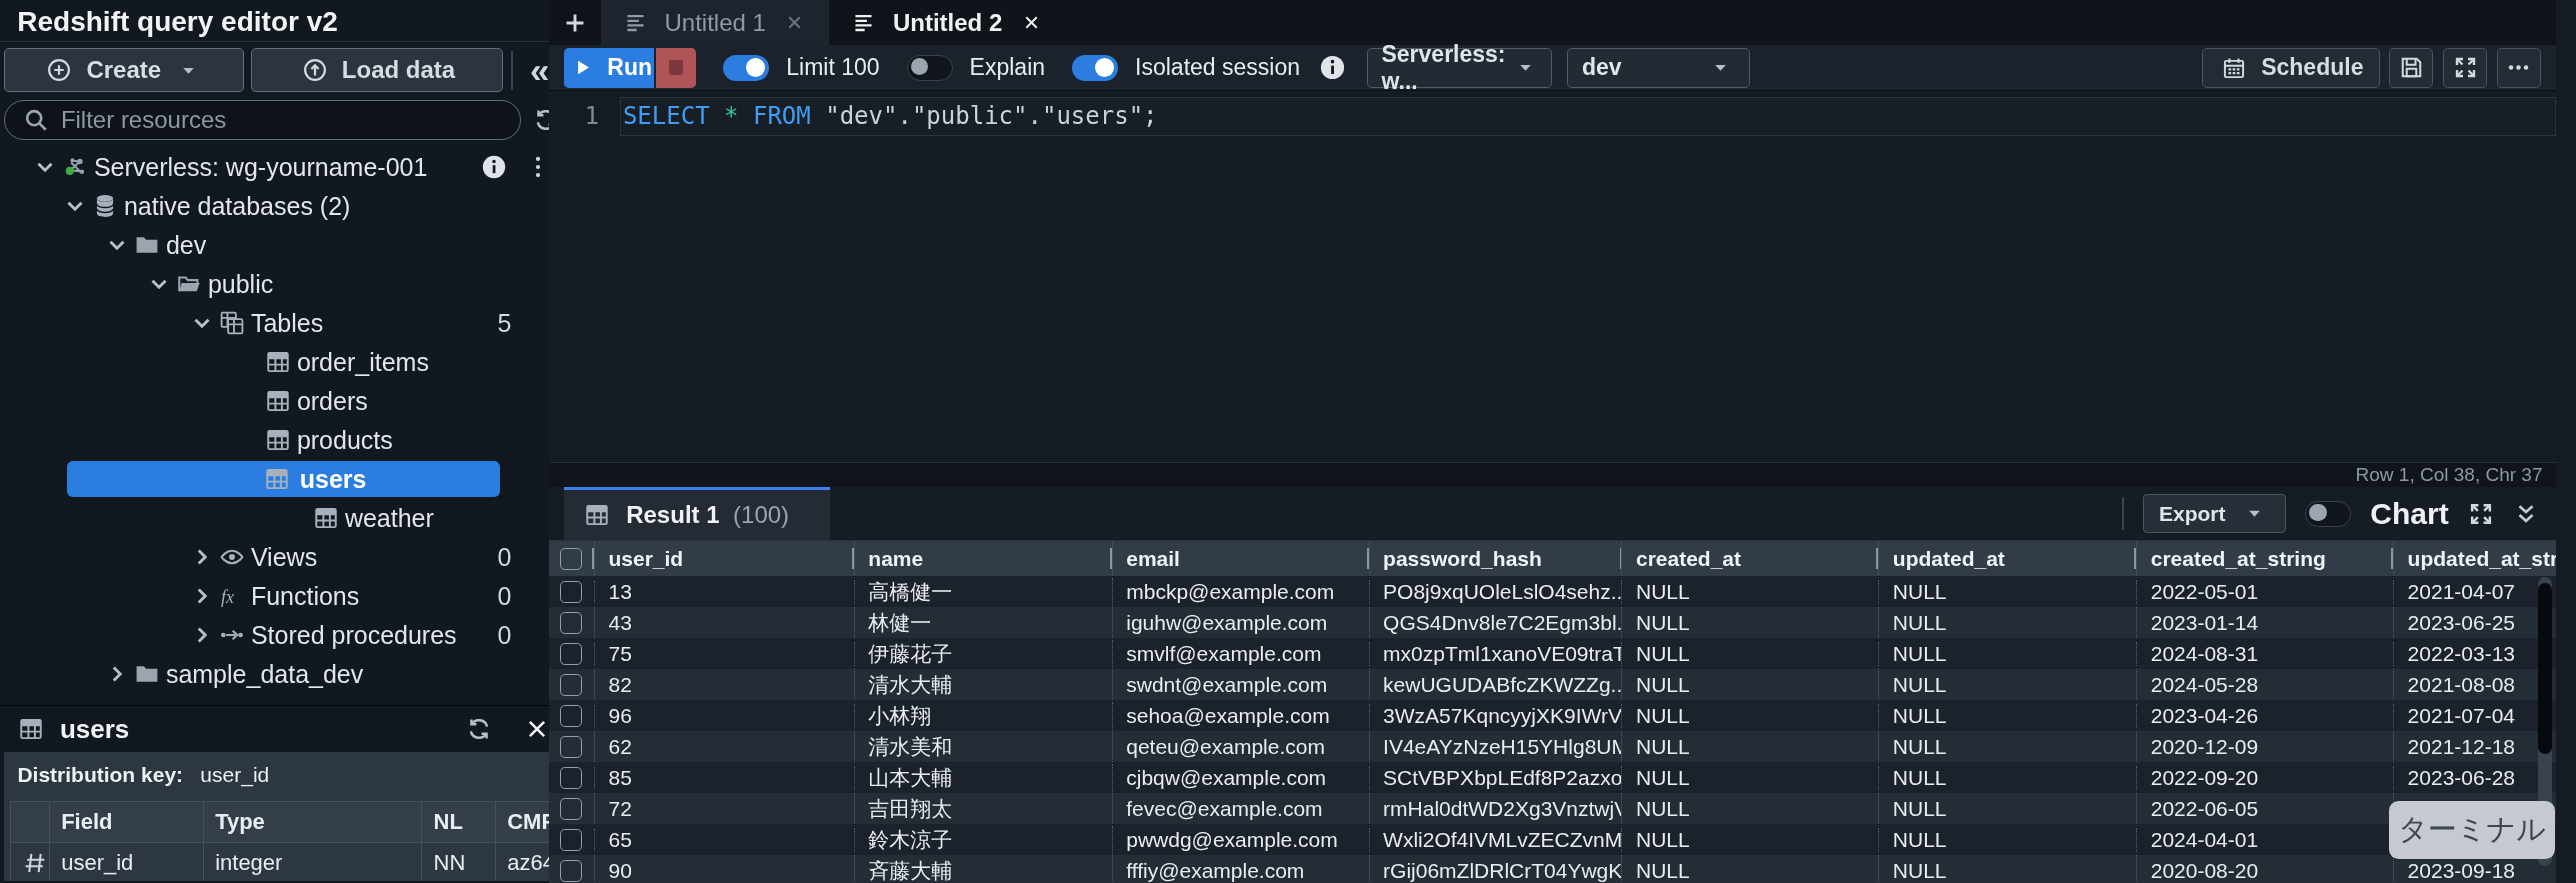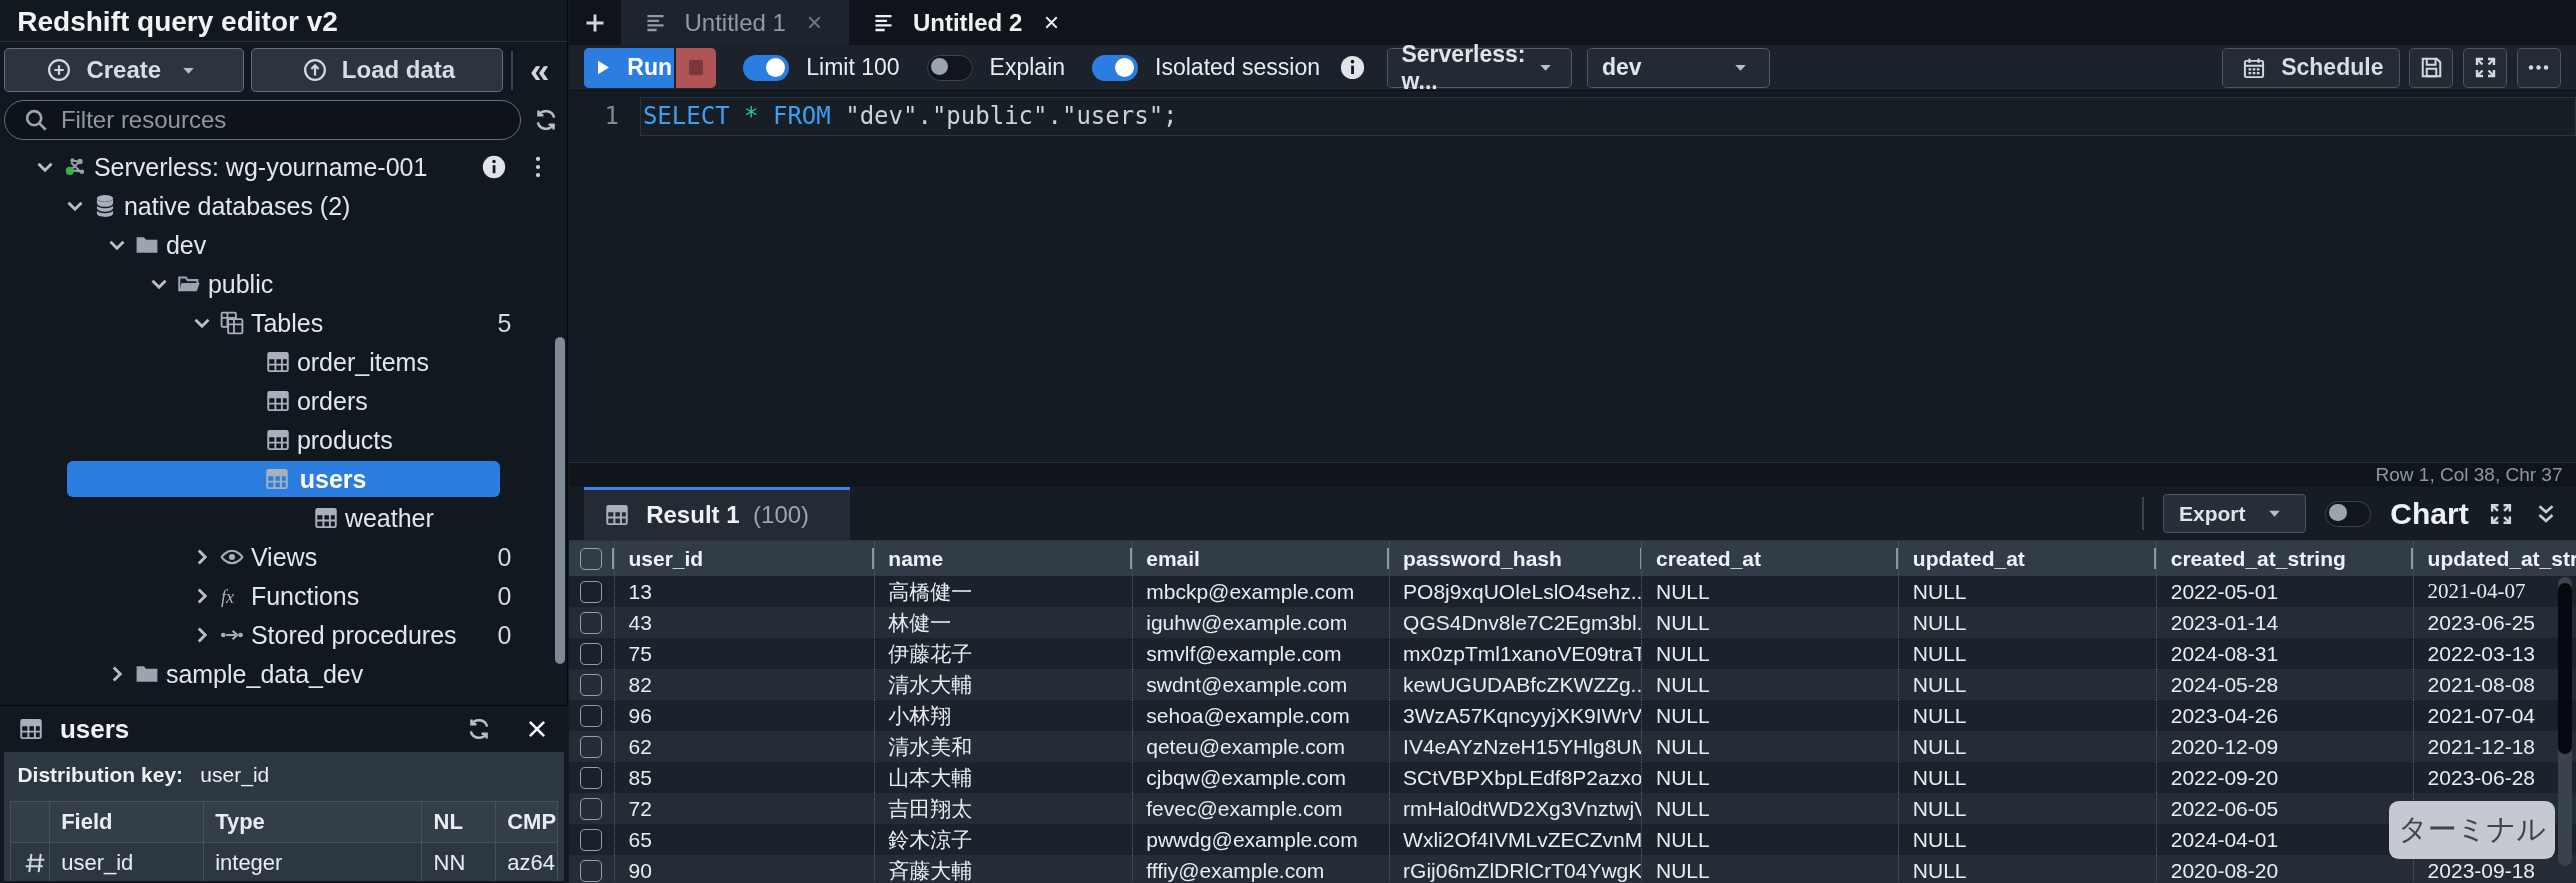"Untitled 1" .main { left: 569px -> 549px }
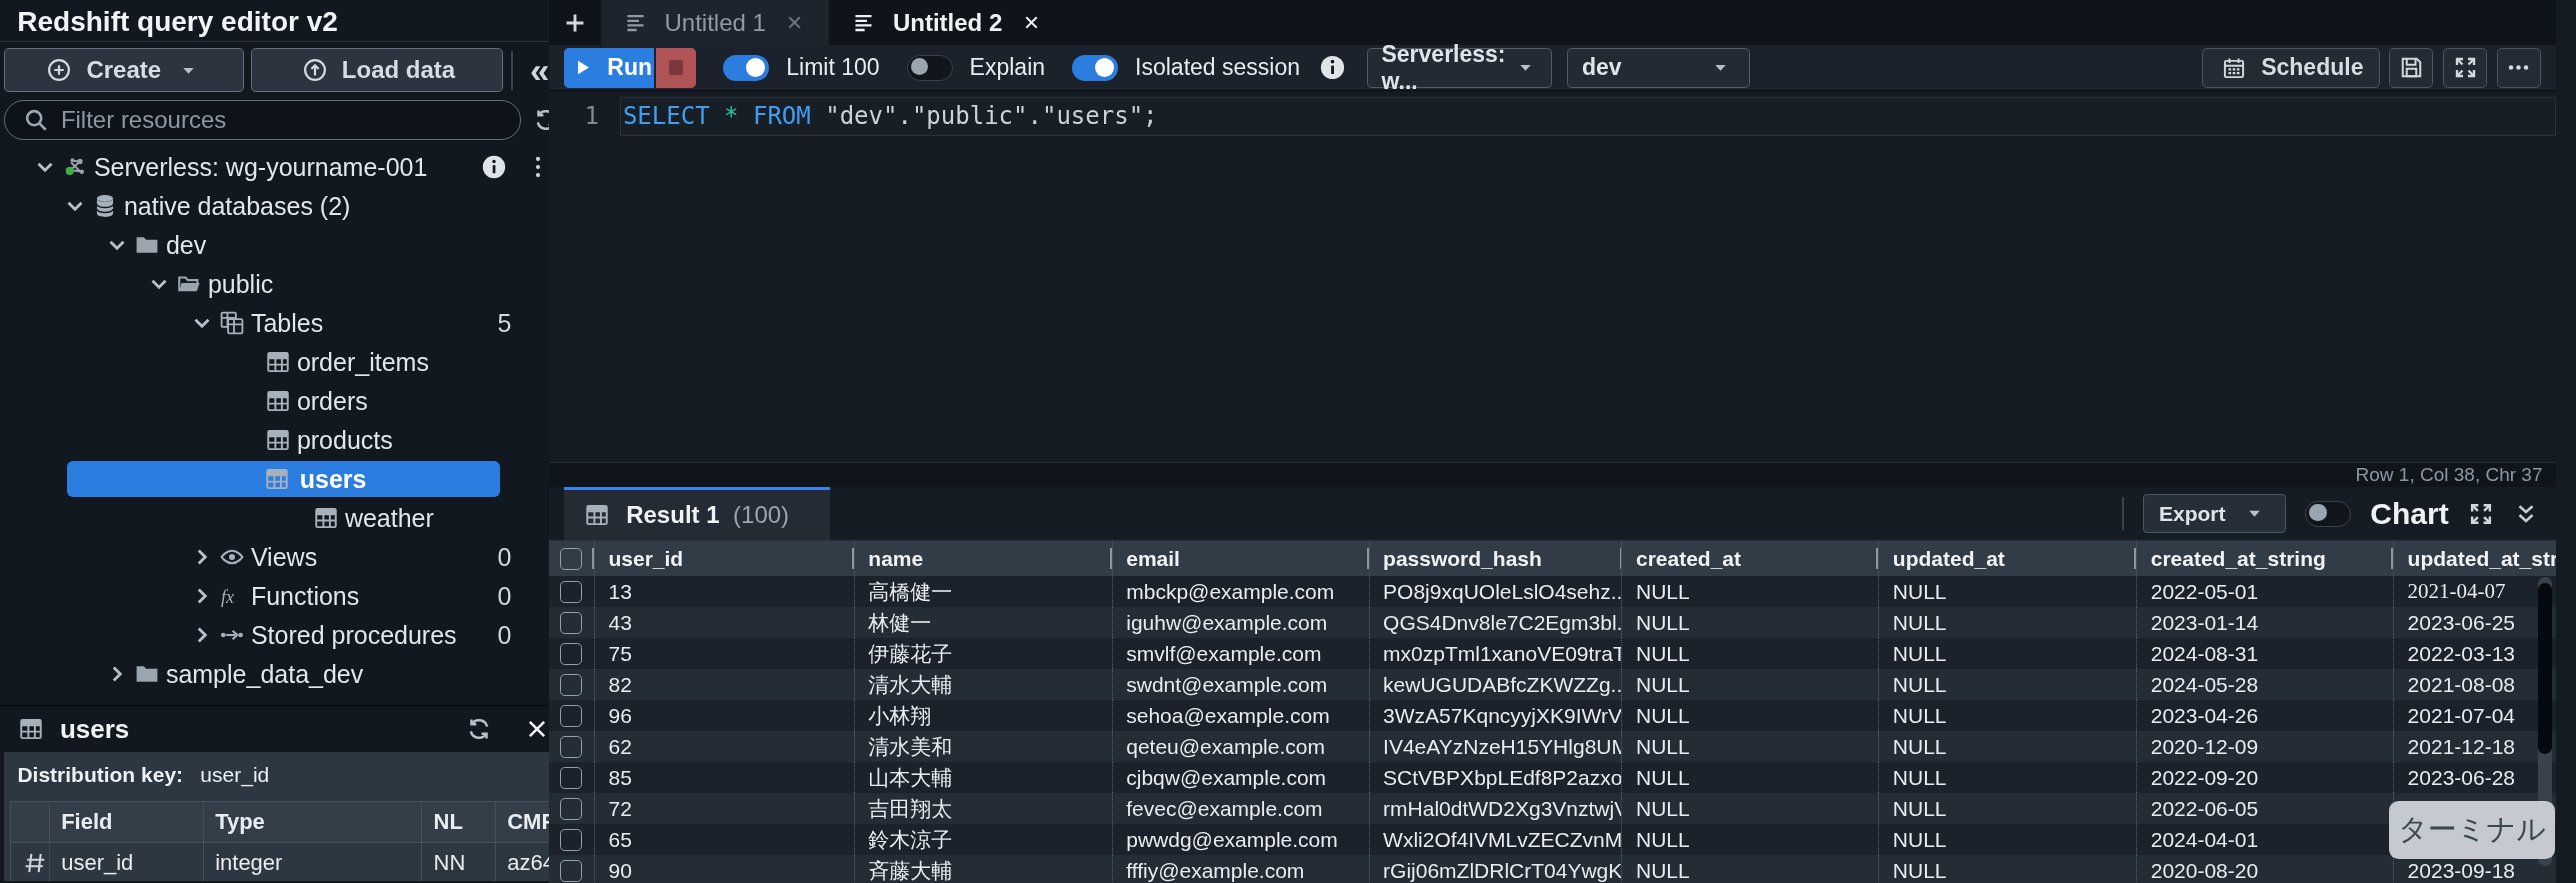"13" .rt-row.odd { align-items: none -> center }
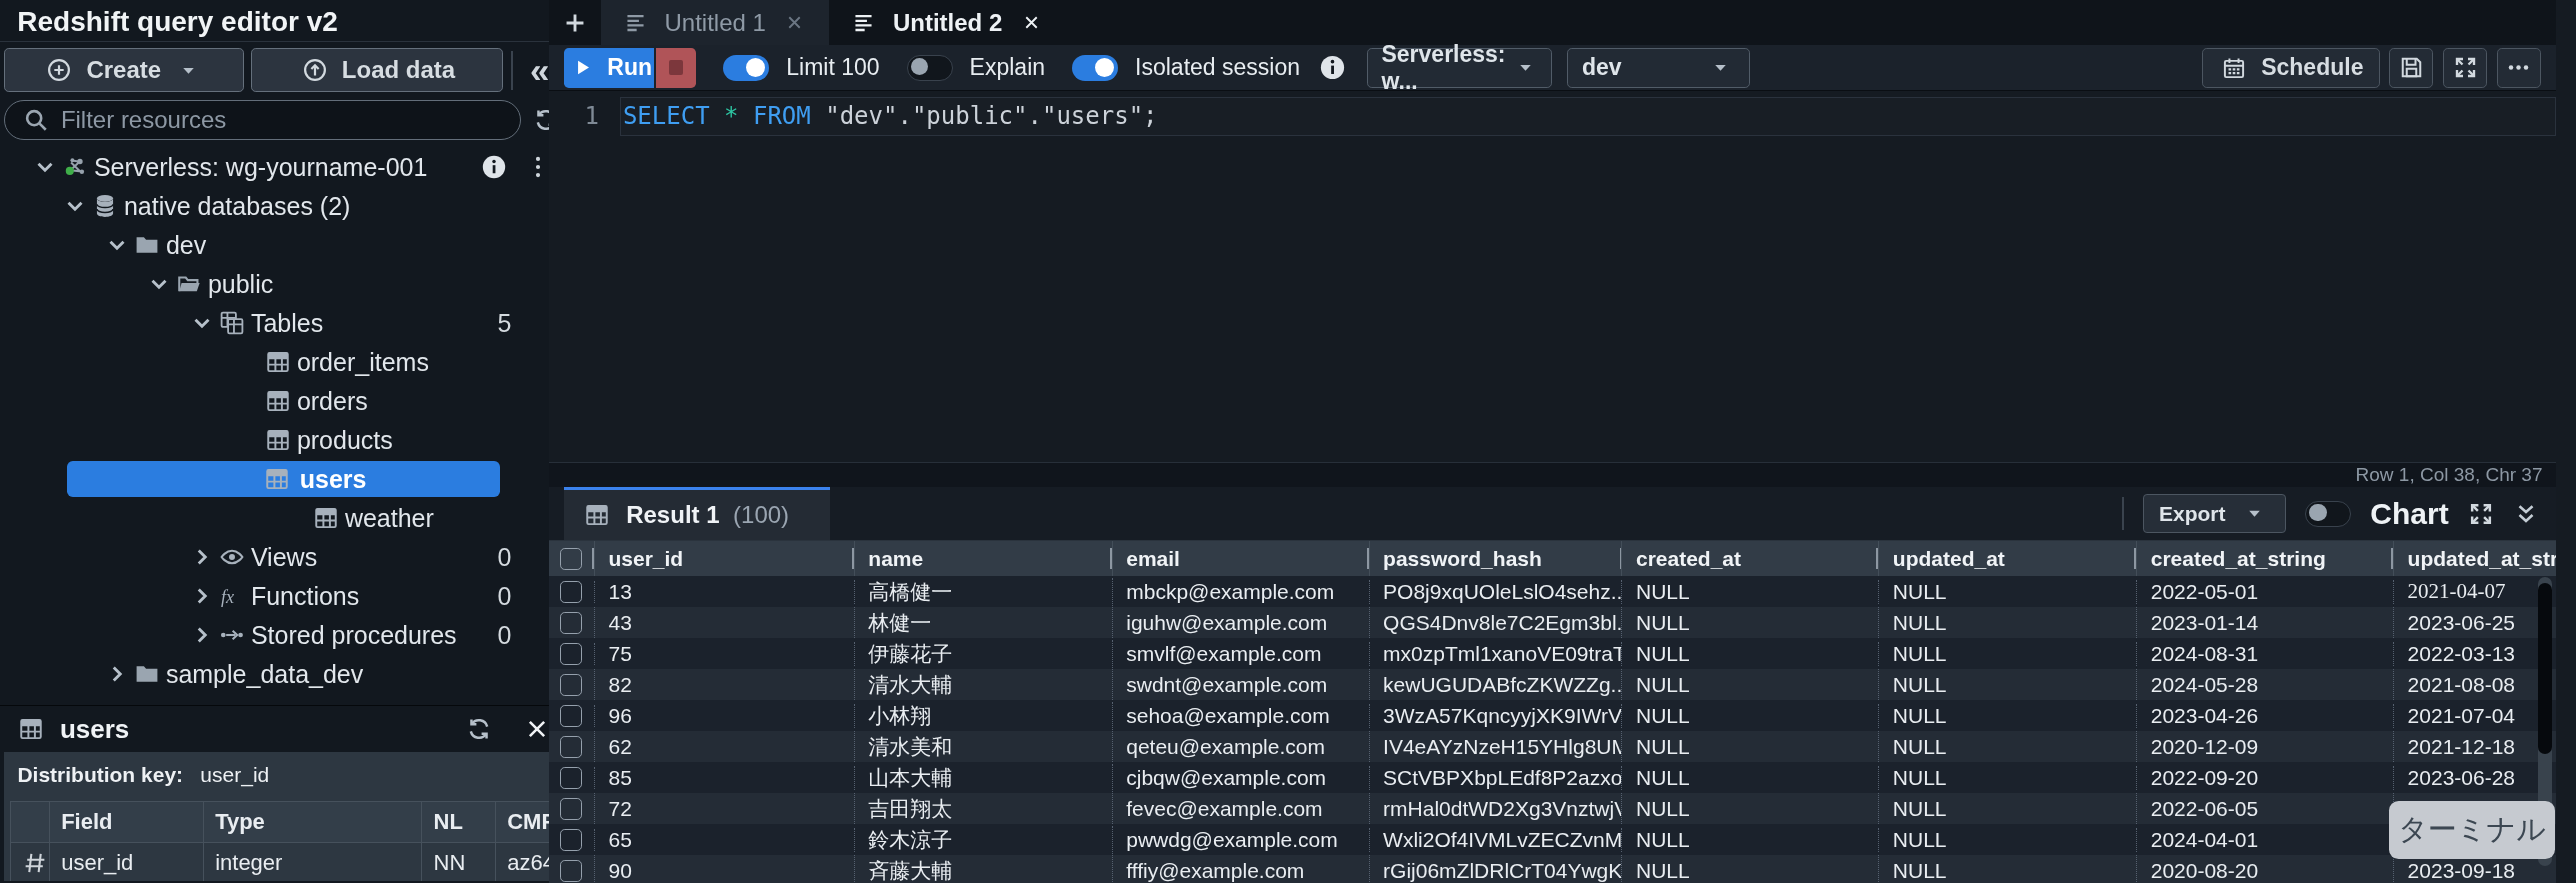"2021-04-07" div.rt-cell { font-family: Liberation Serif, serif -> none }
